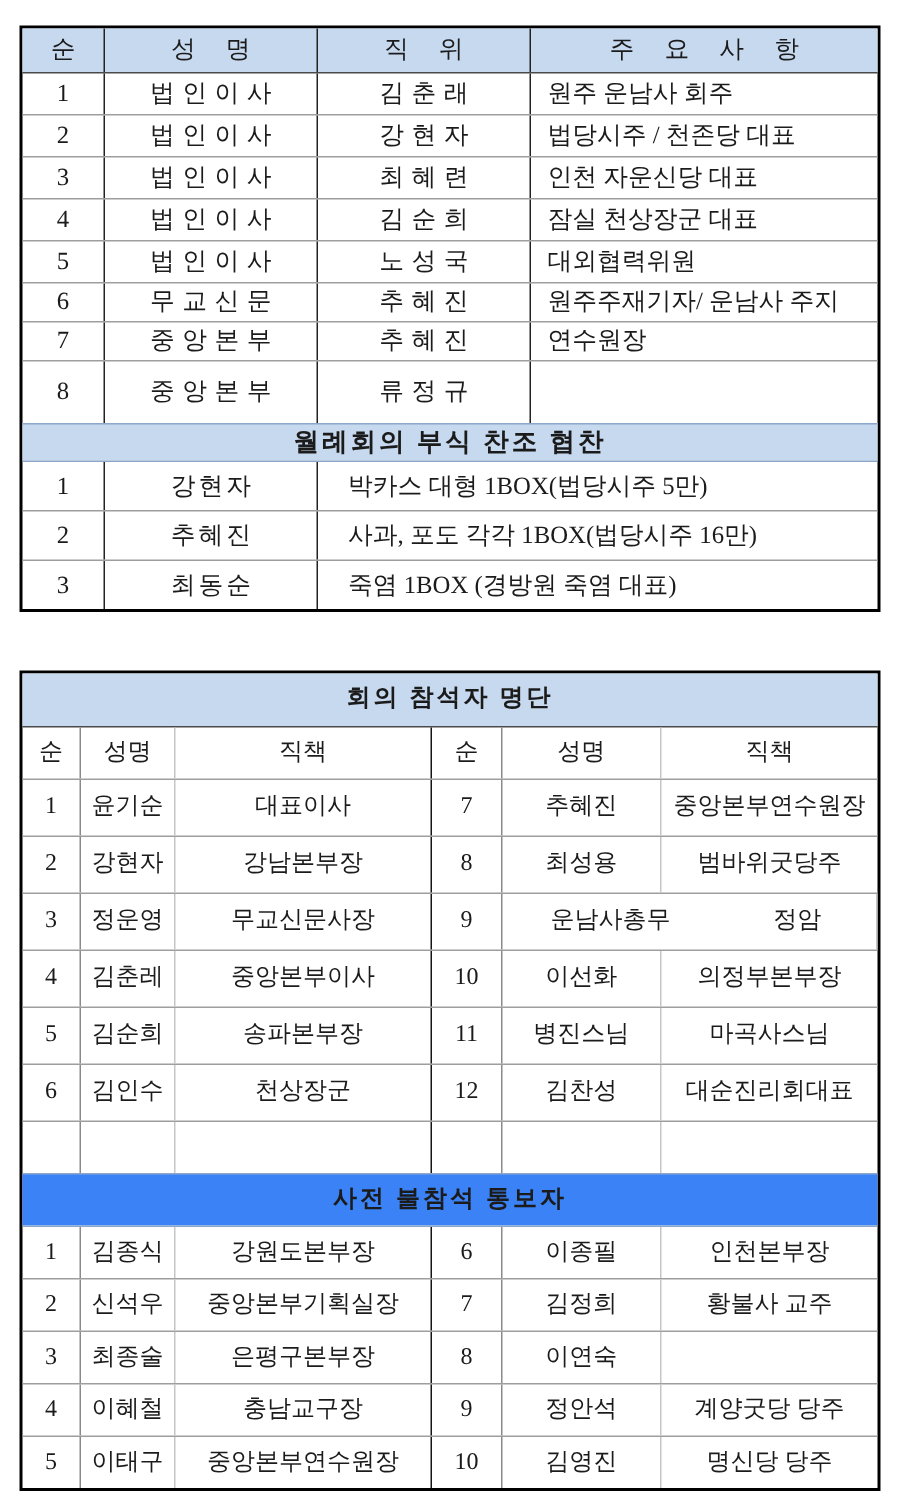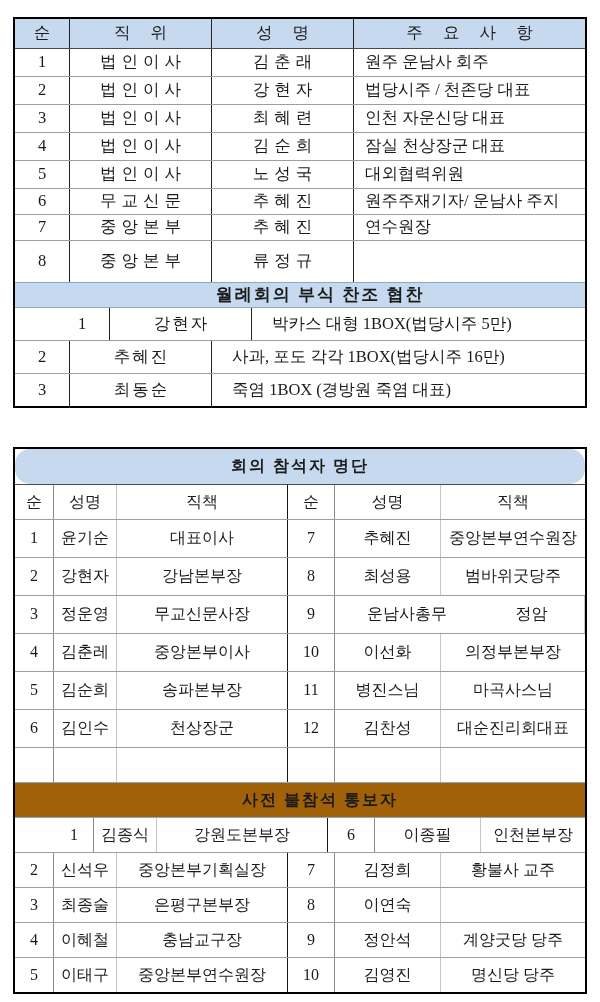"직 위" div.cell { order: before "성 명" -> after "성 명" }
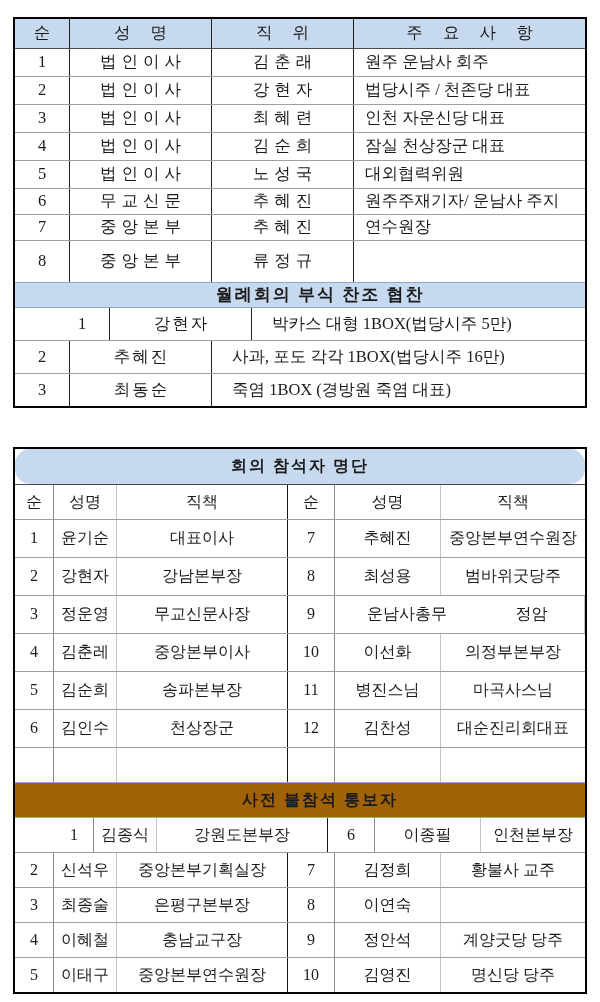"월례회의 부식 찬조 협찬" .row.blue-border { padding-left: 40px -> none }
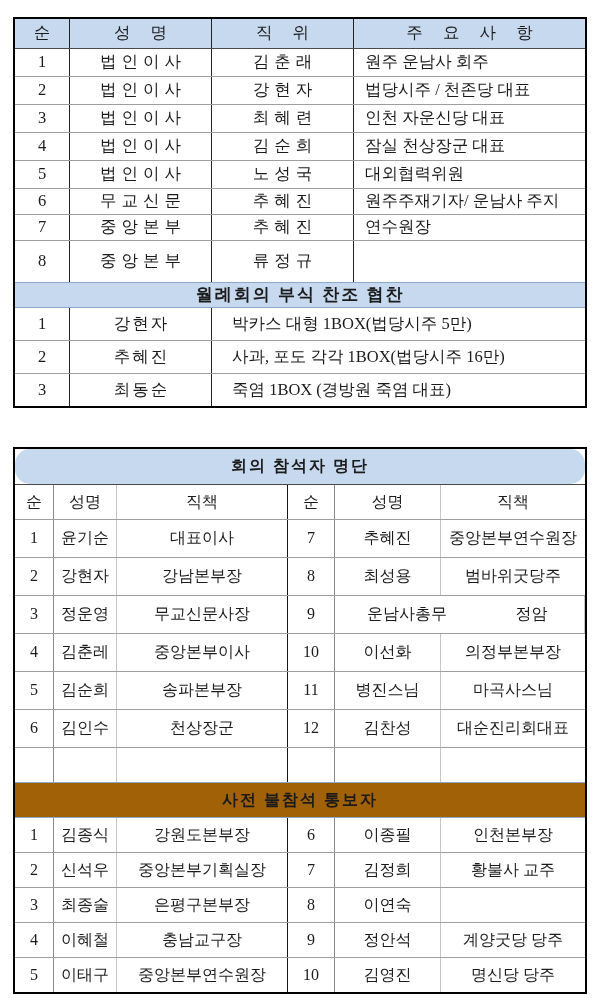"회의 참석자 명단" div.row { border-radius: 15px -> none }
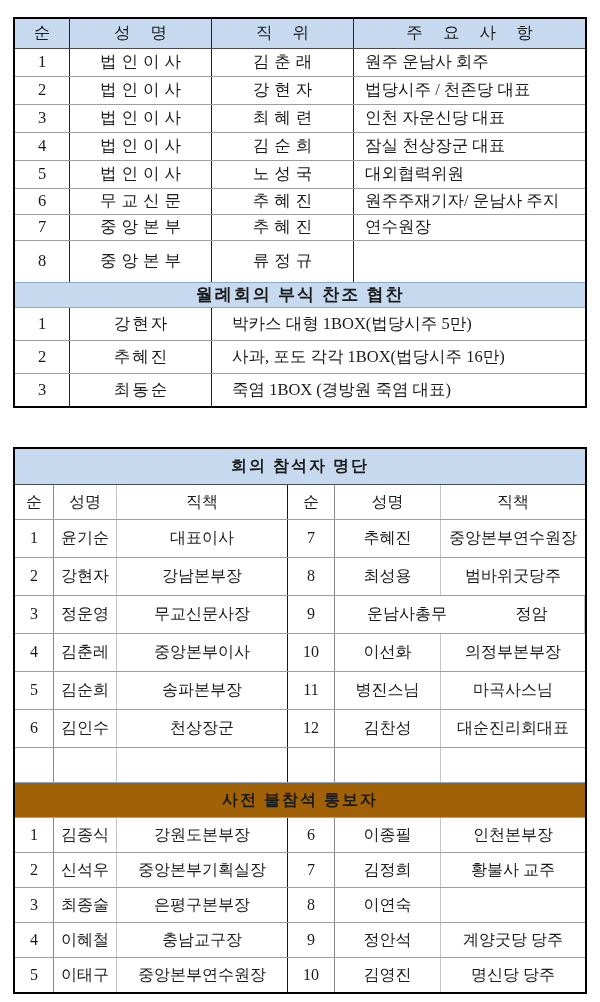"사전 불참석 통보자" div.row { background-color: #a16207 -> #3b82f6 }
